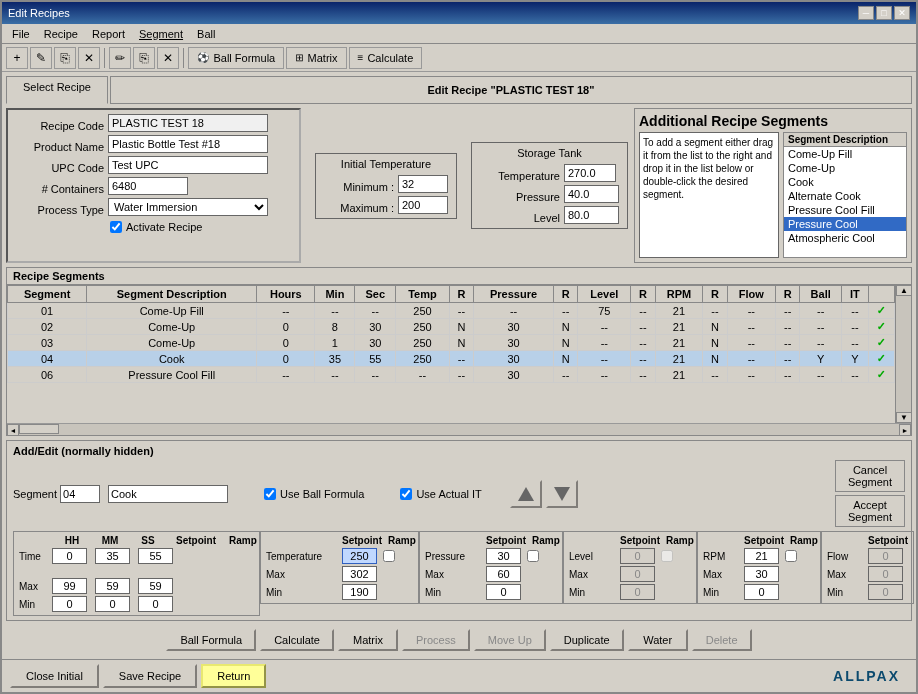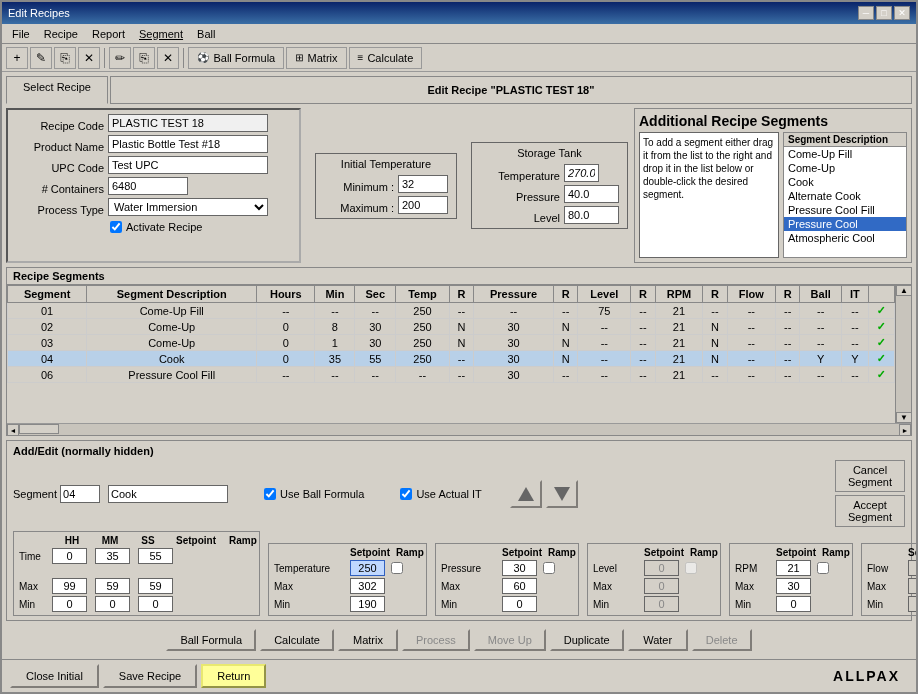"270.0" input.field-input { font-style: italic -> none; width: 35px -> 52px }
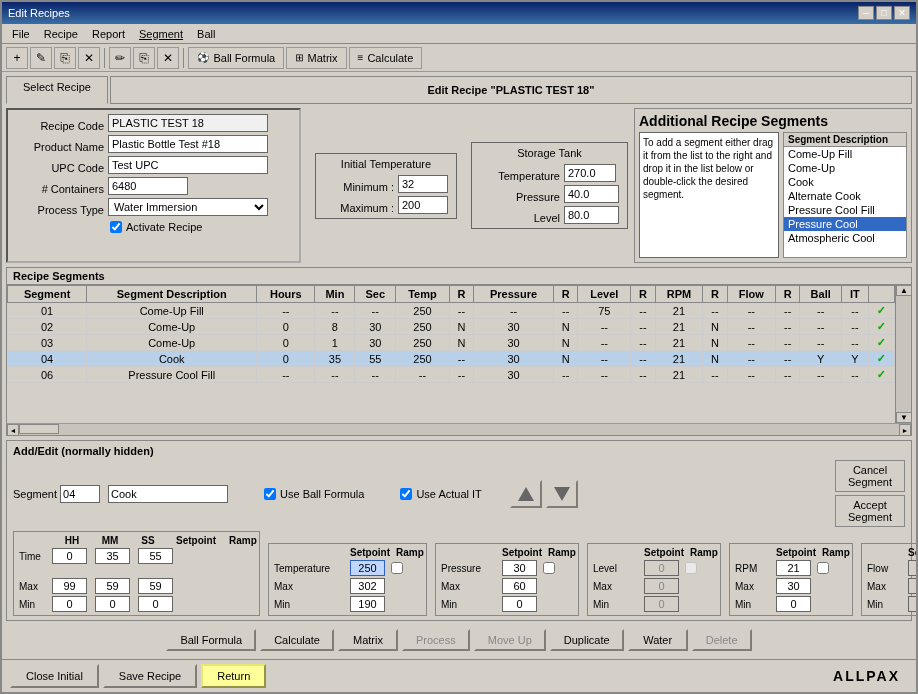"HH" div { align-items: flex-end -> flex-start; gap: 8px -> 0 }
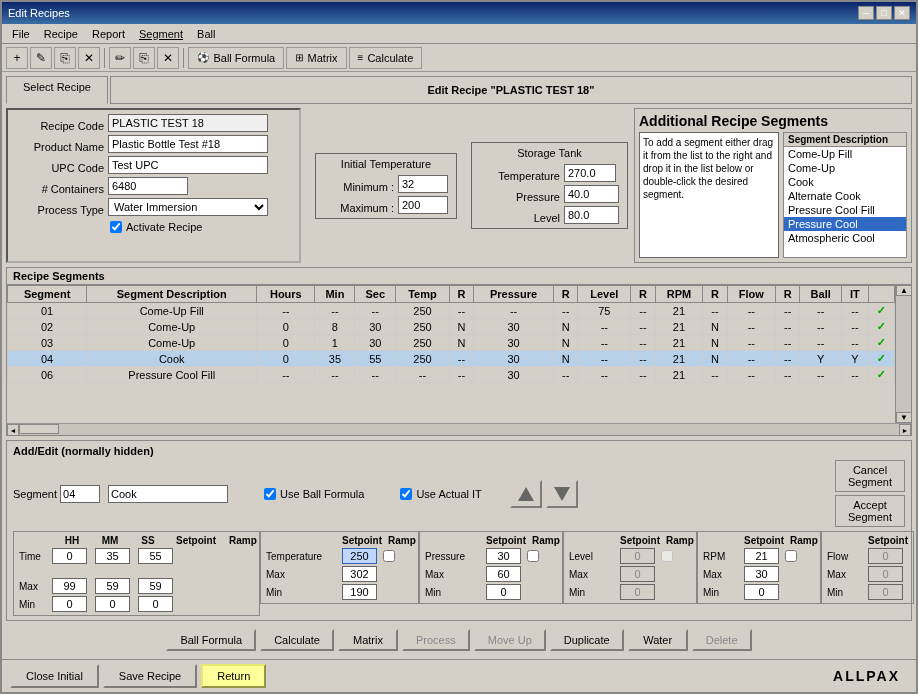"ALLPAX" .allpax-logo { color: #000000 -> #0c4a6e }
